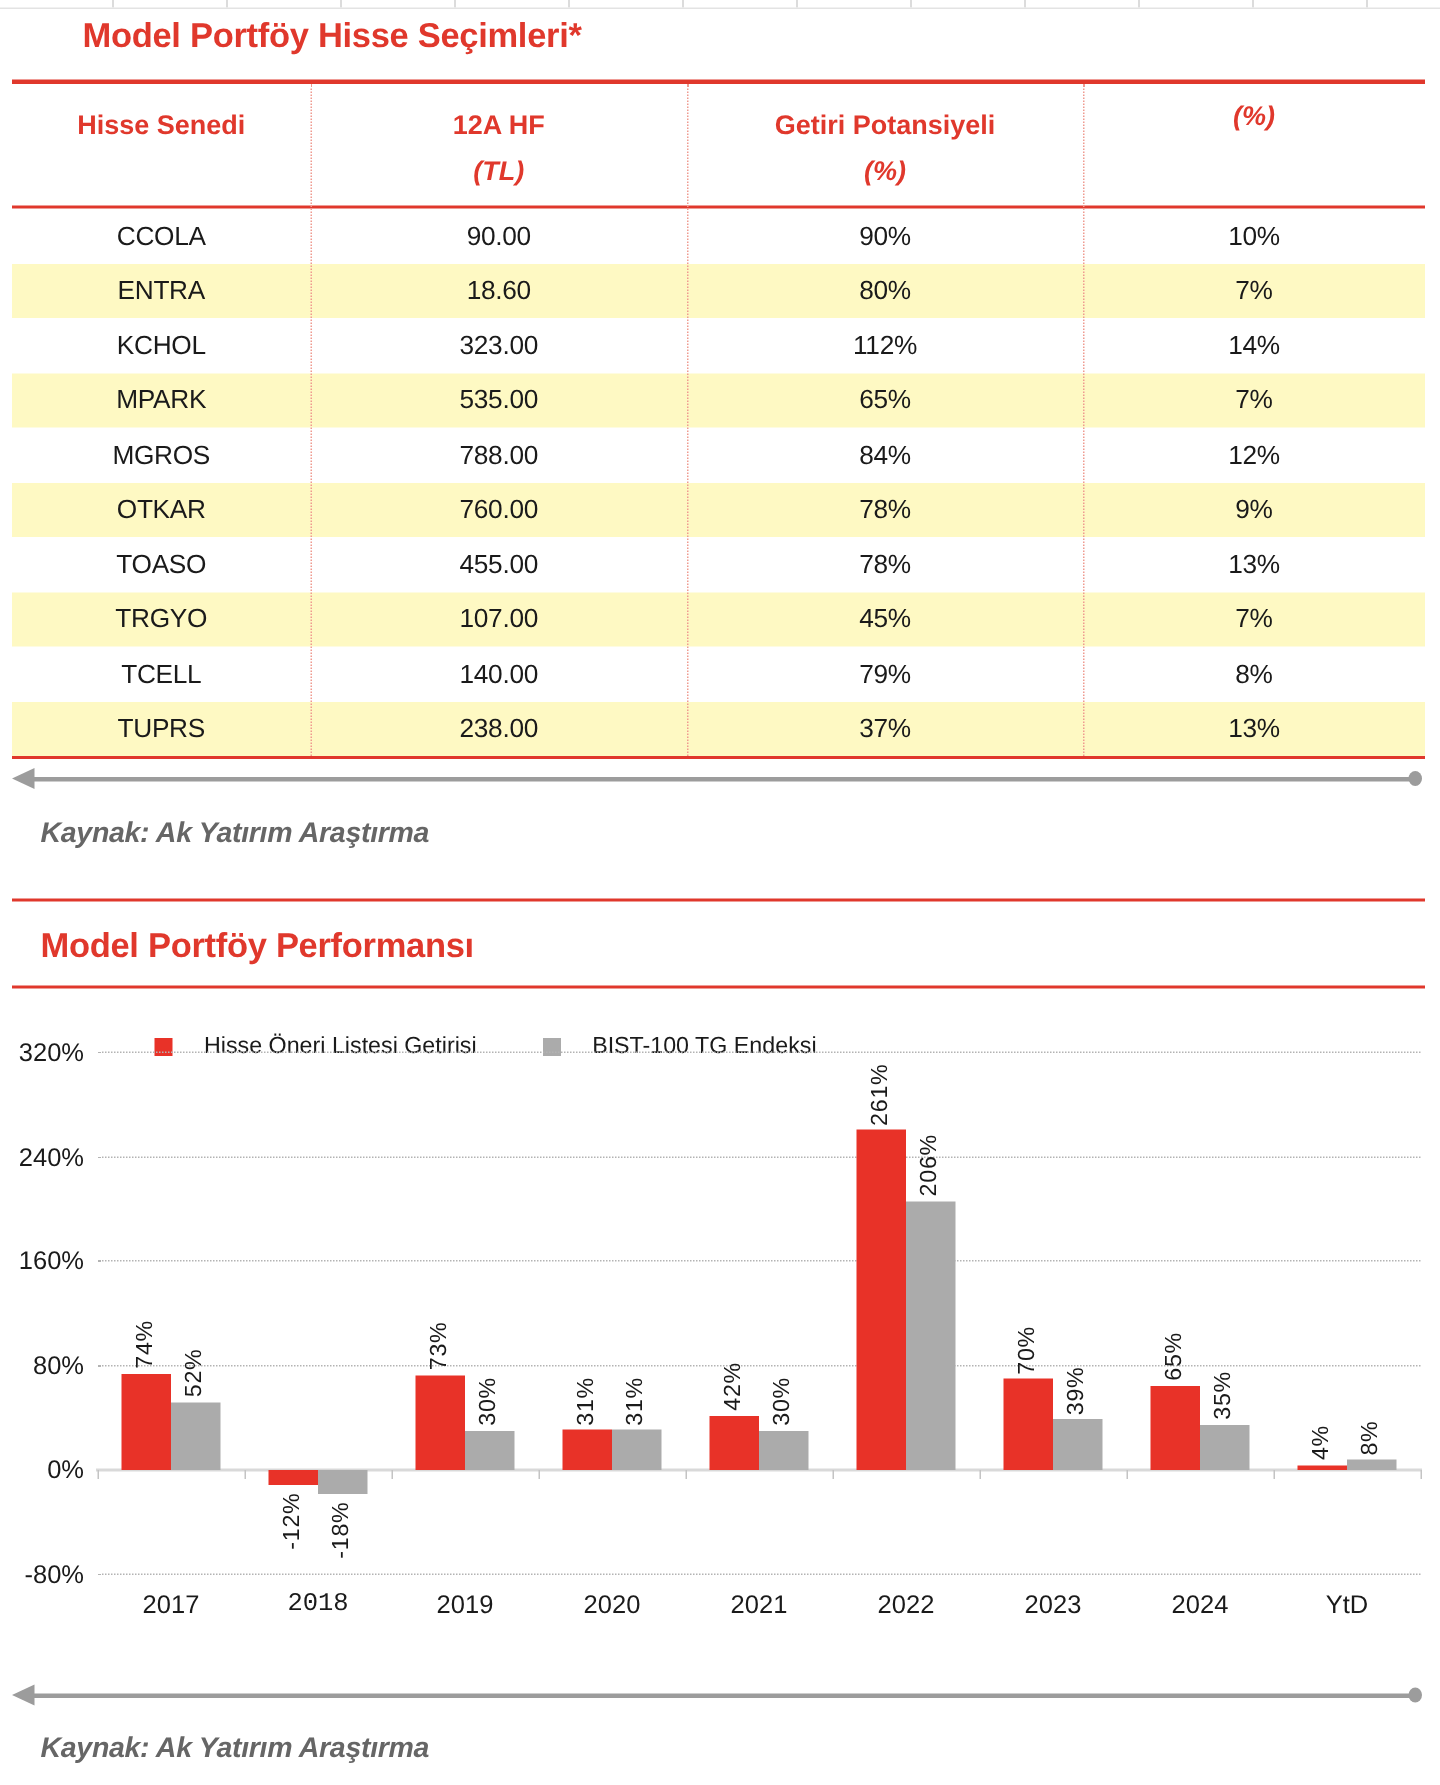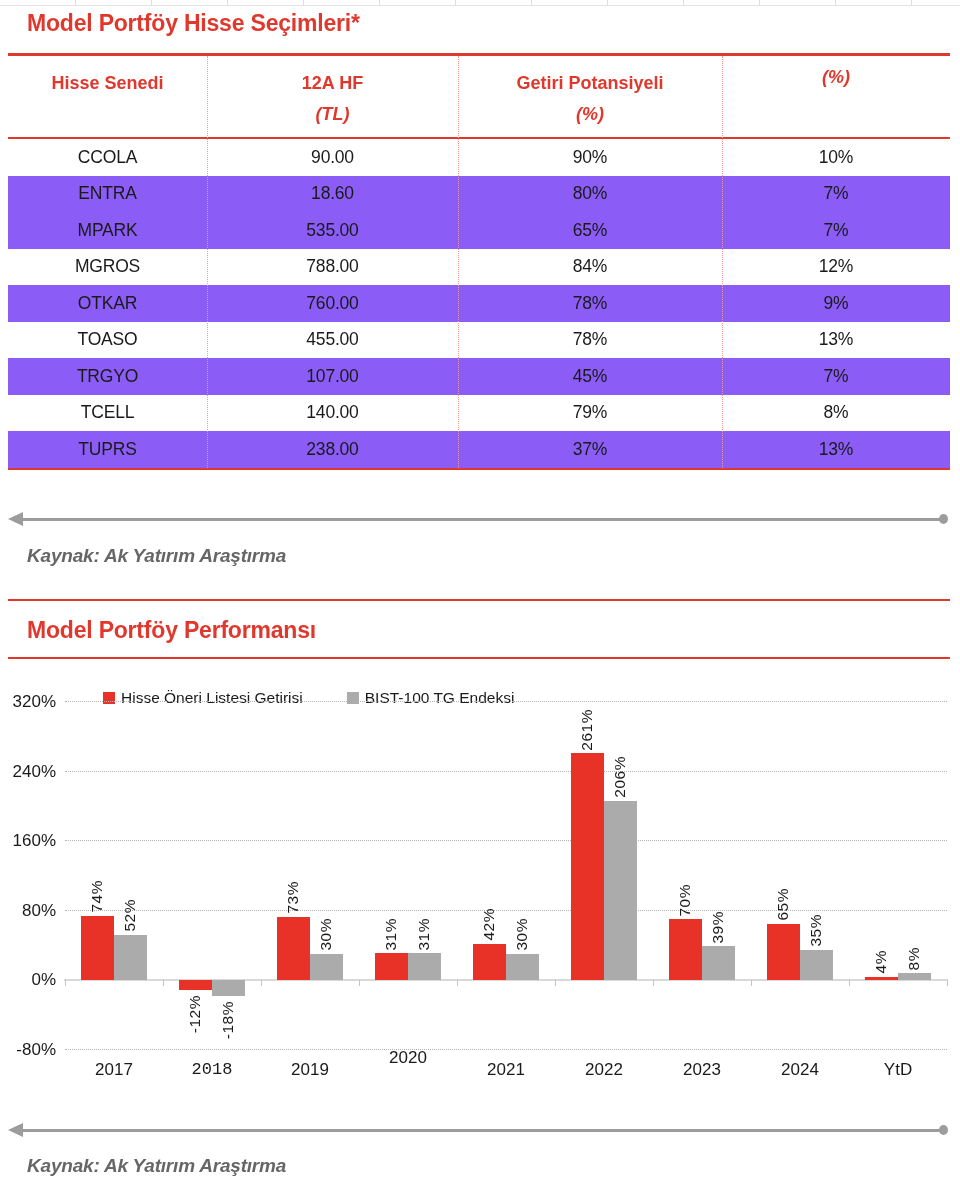"Model Portföy Hisse Seçimleri*" div.section-title { margin-left: none -> 28px }
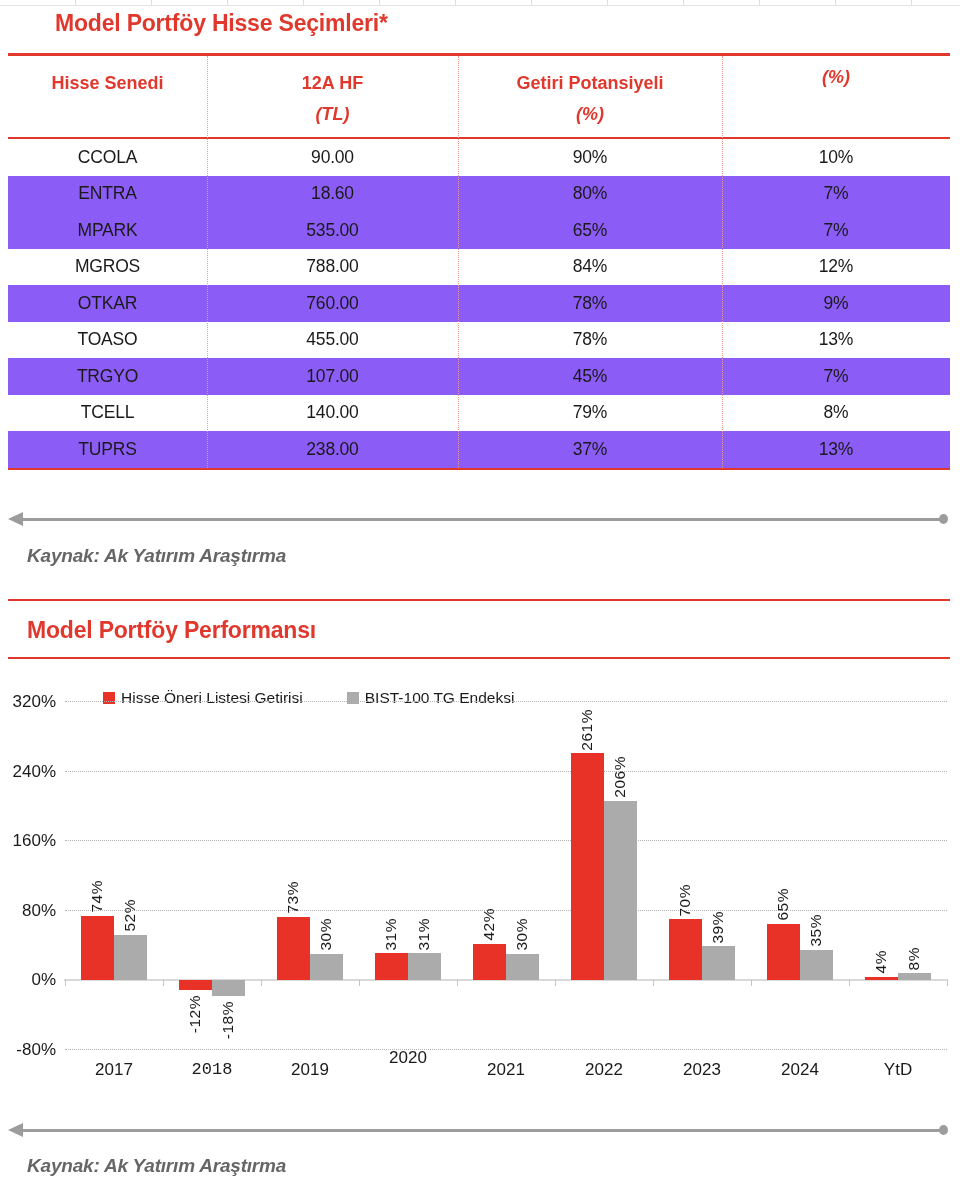"ENTRA" .trow.alt { background: #8b5cf6 -> #fef9c3 }
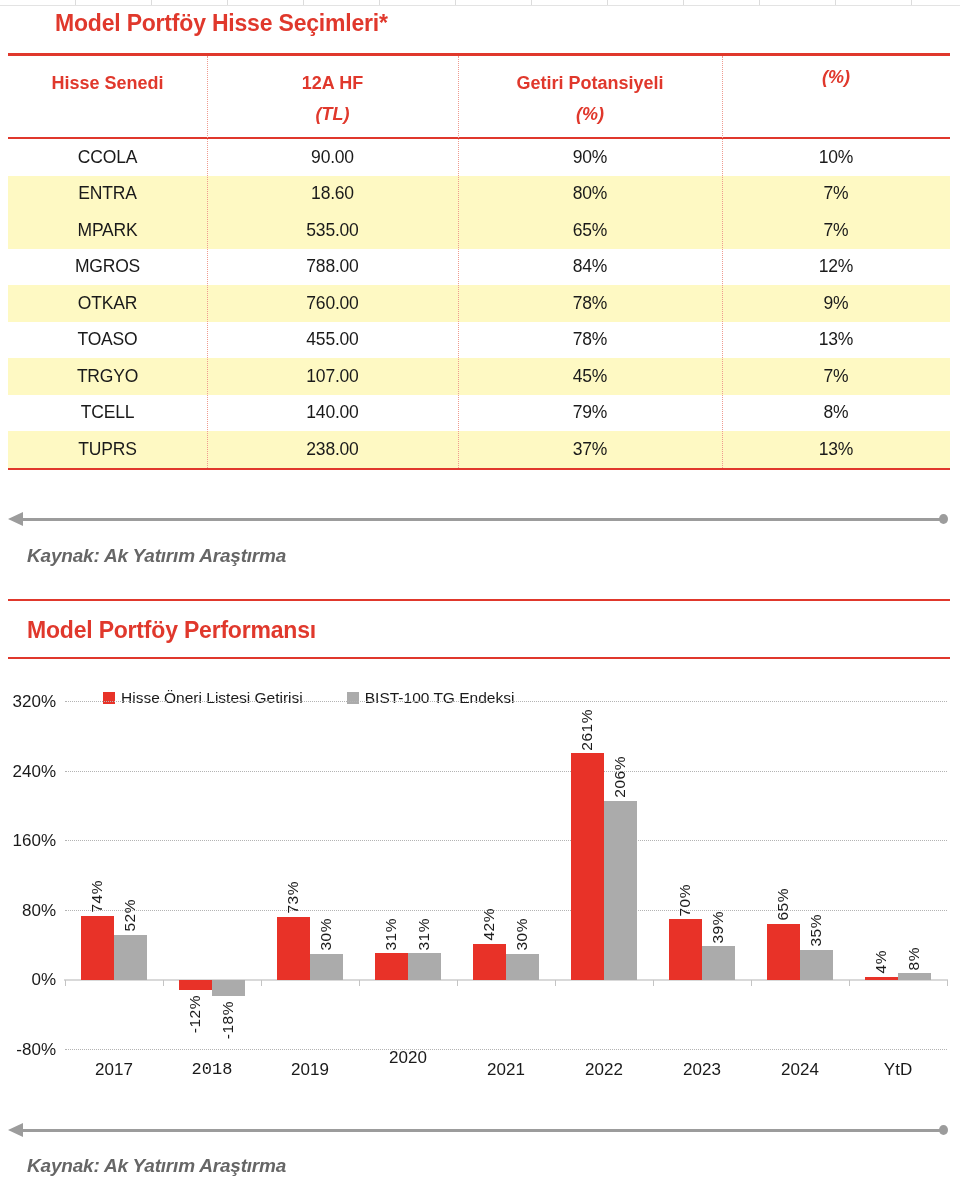"KCHOL" div.trow { html: none -> <div> <div>KCHOL</div> <div>323.00</div> <div>112%</div> <div>14%</div> </div> }
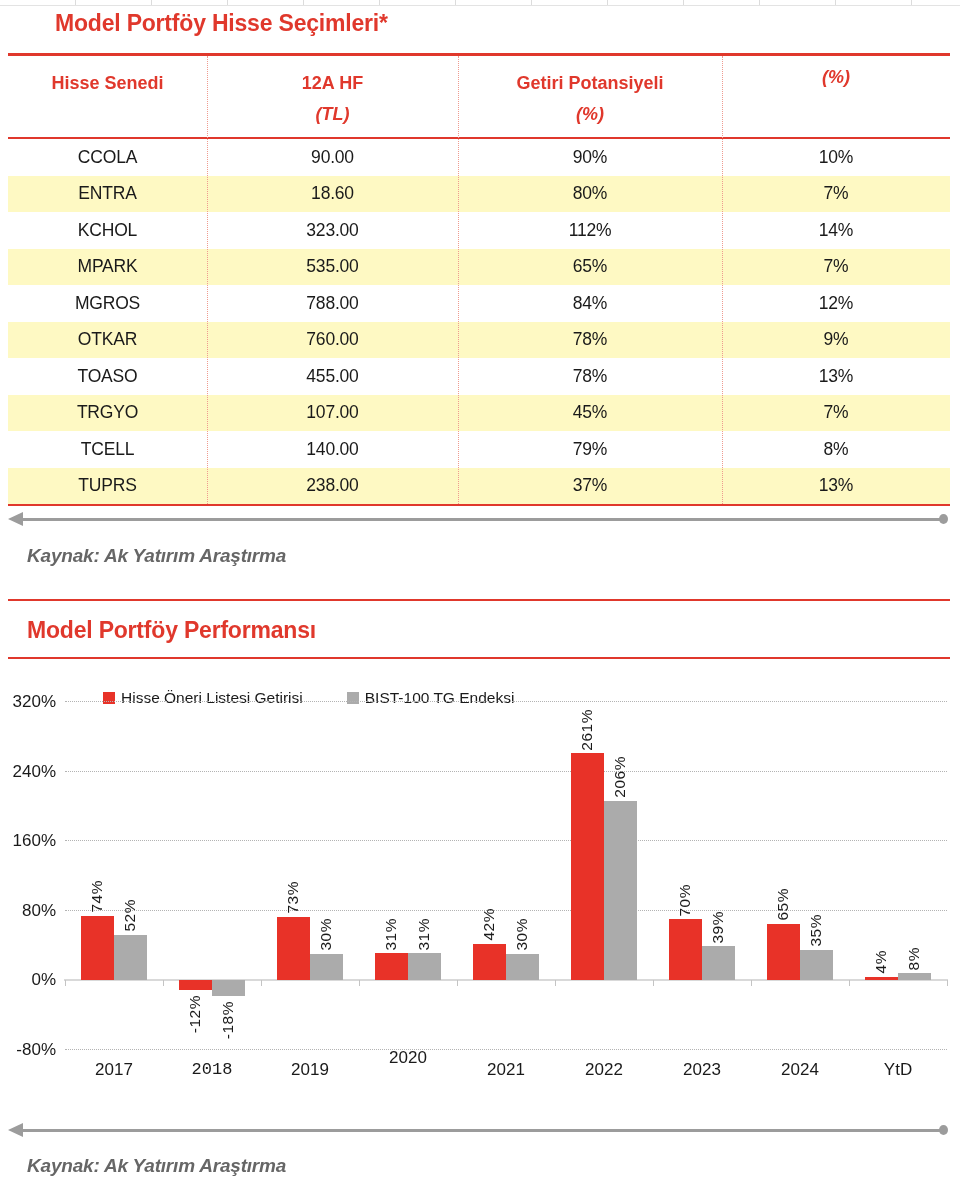"Hisse Öneri Listesi Getirisi" .legend-label { margin-left: none -> 15px }
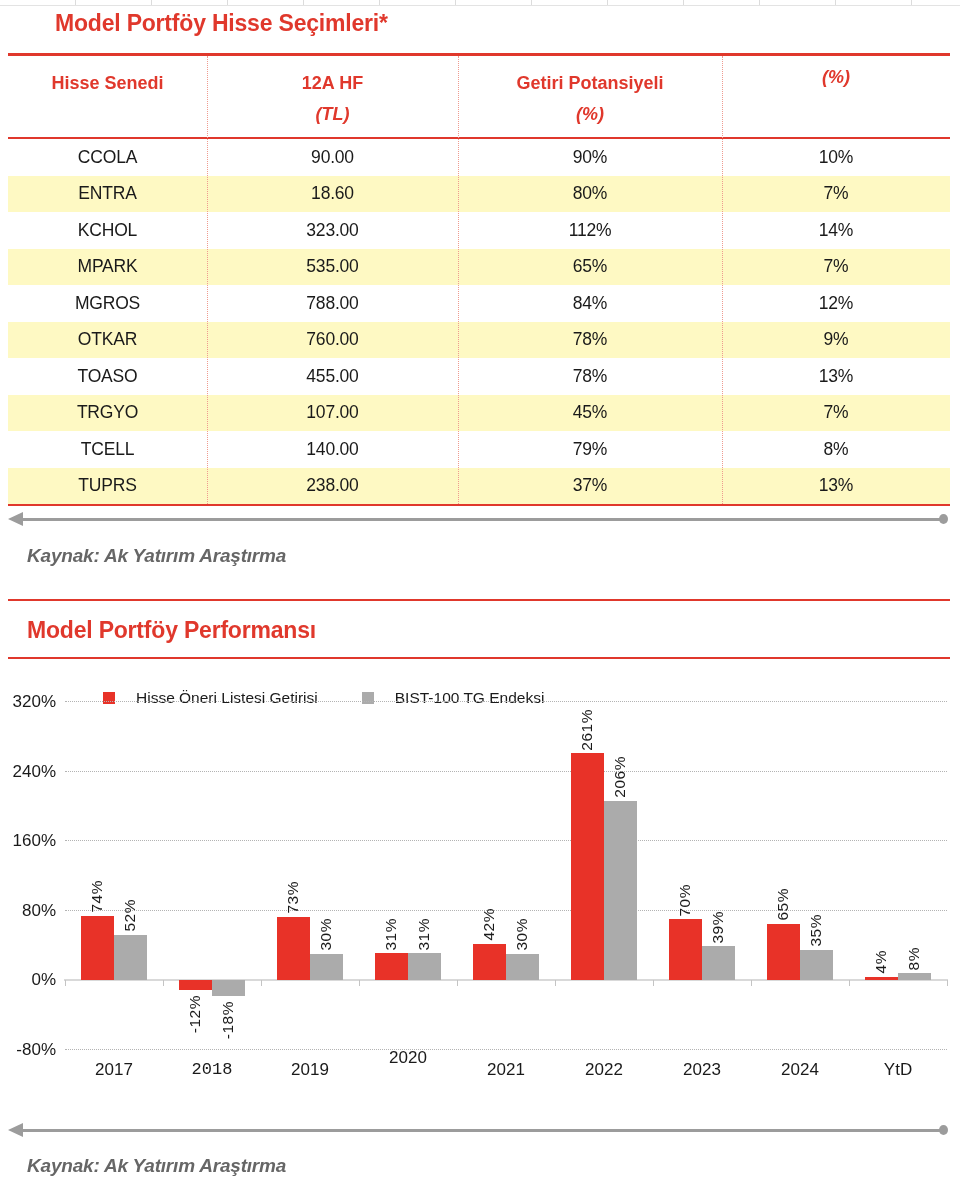"2020" div.xlabel { top: 360px -> 372px }
